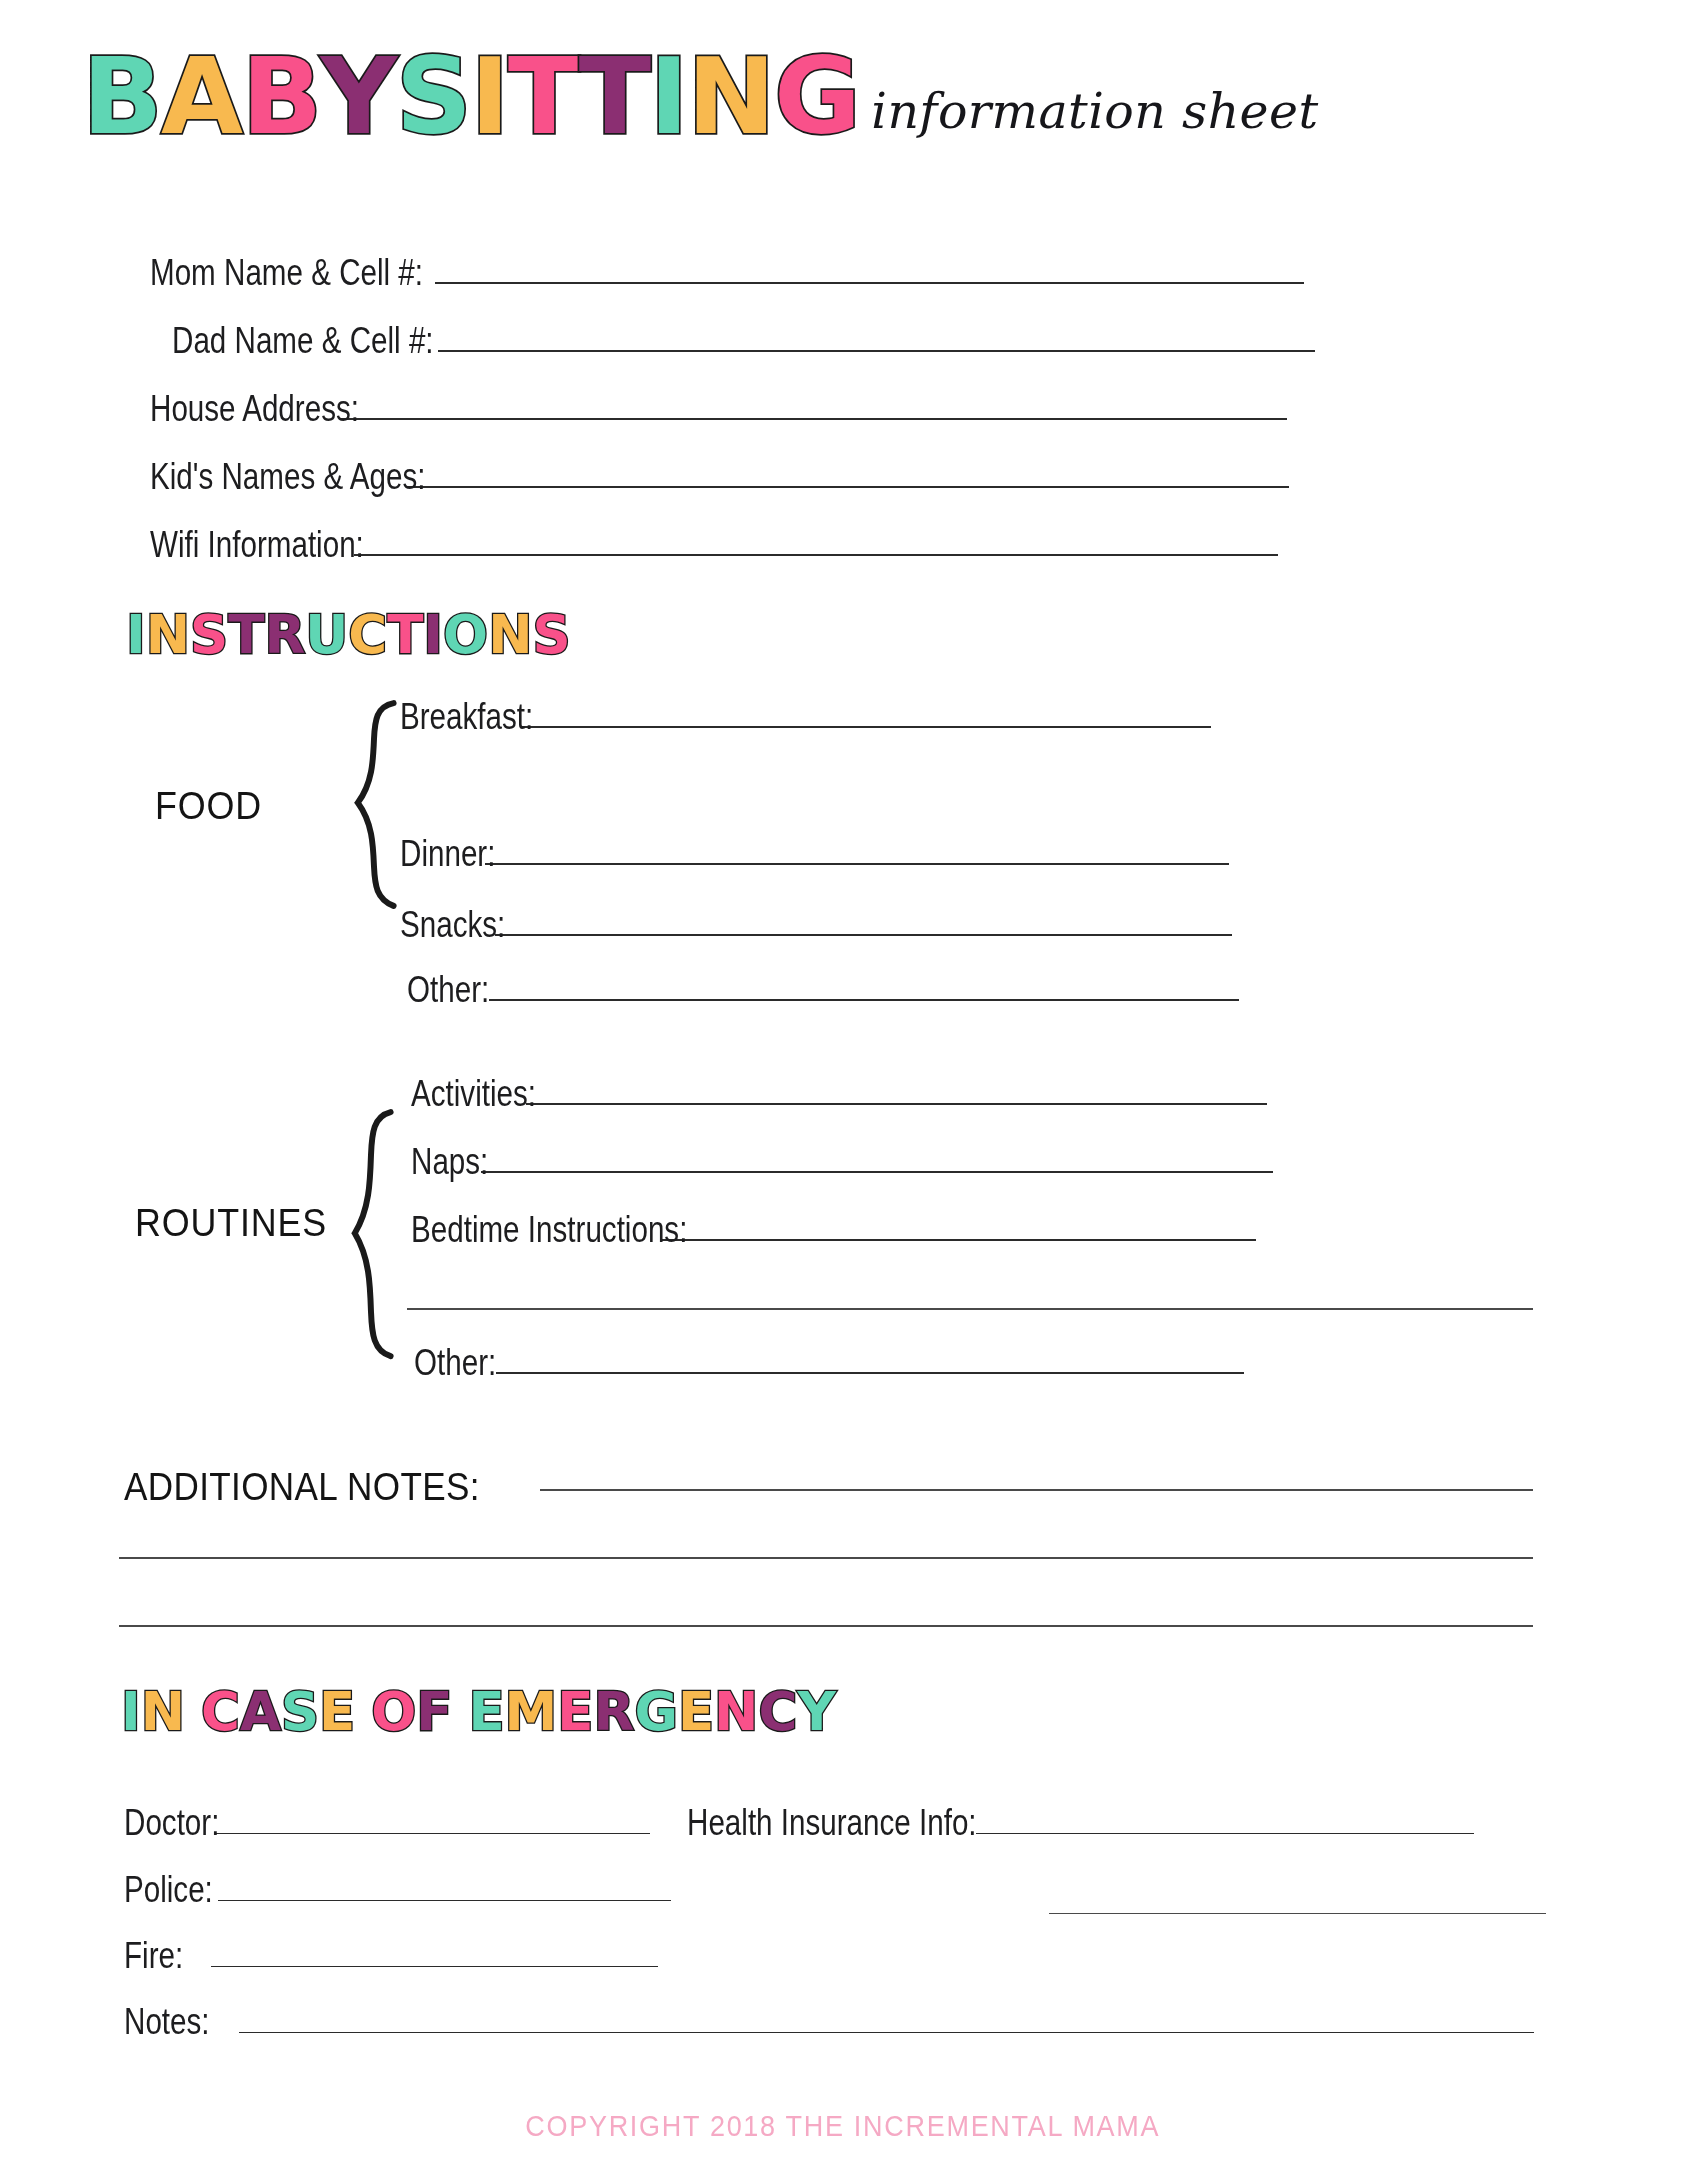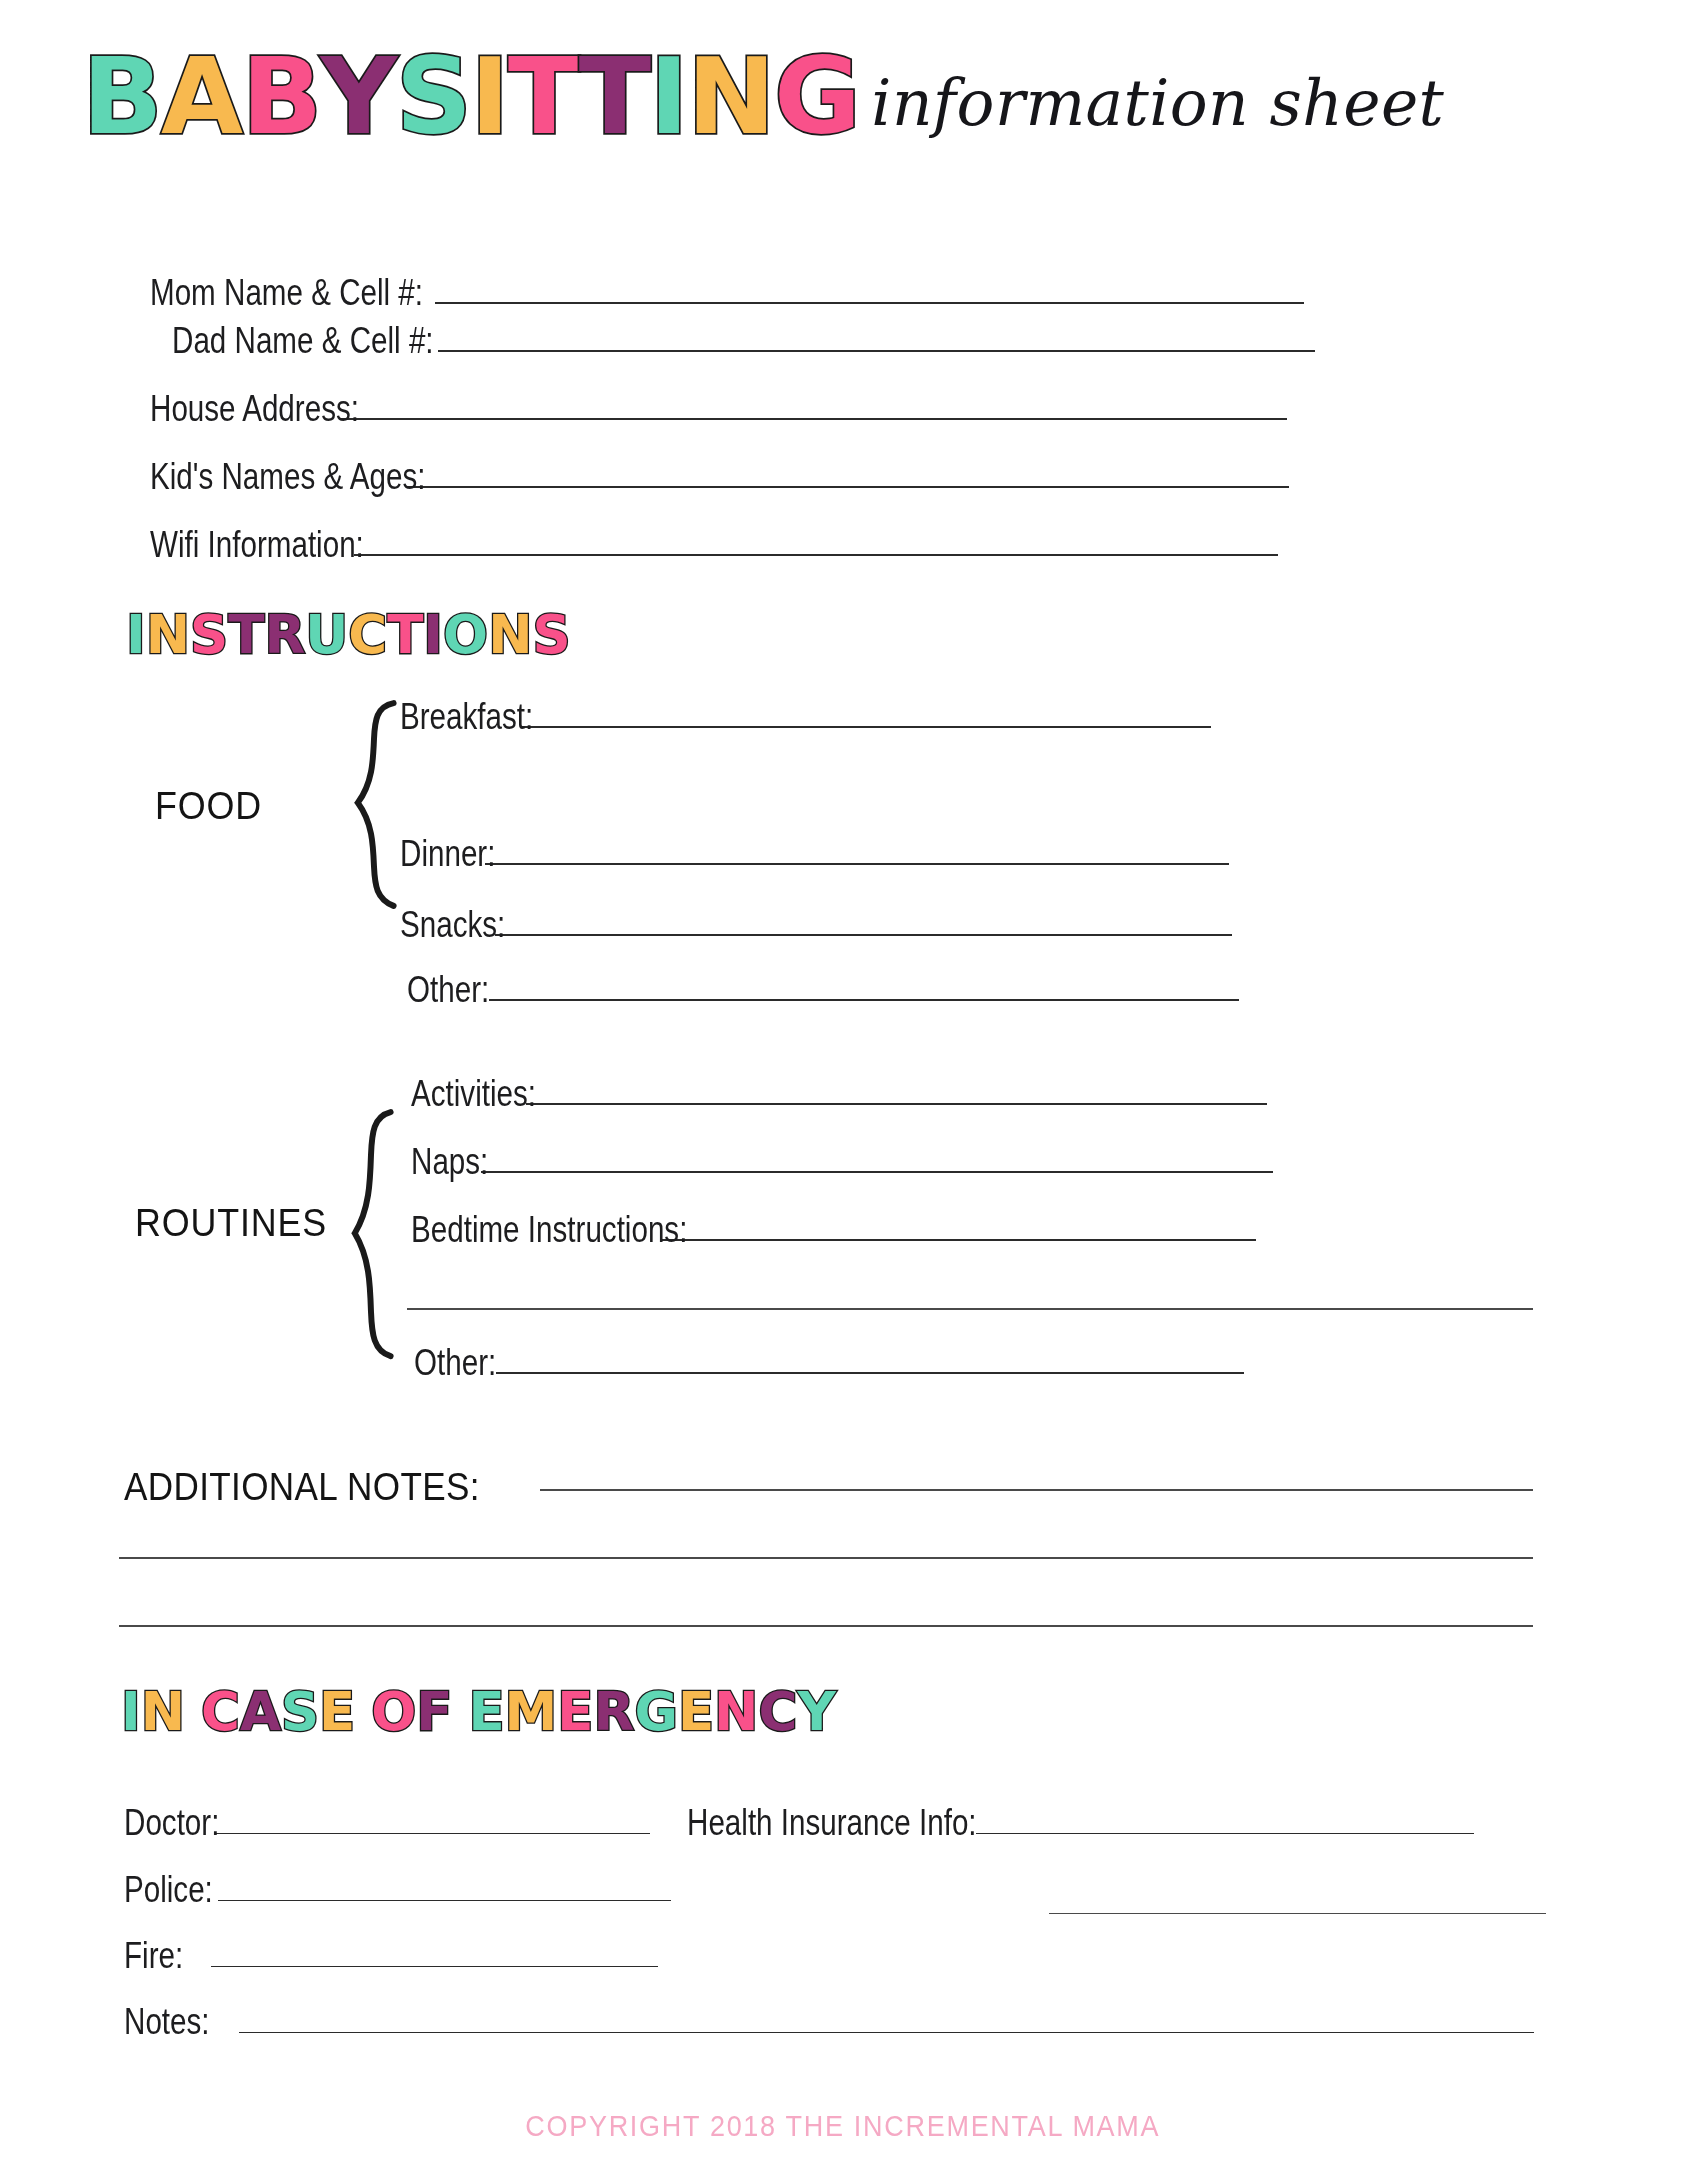"information sheet" #title-script { font-size: 63px -> 49px }
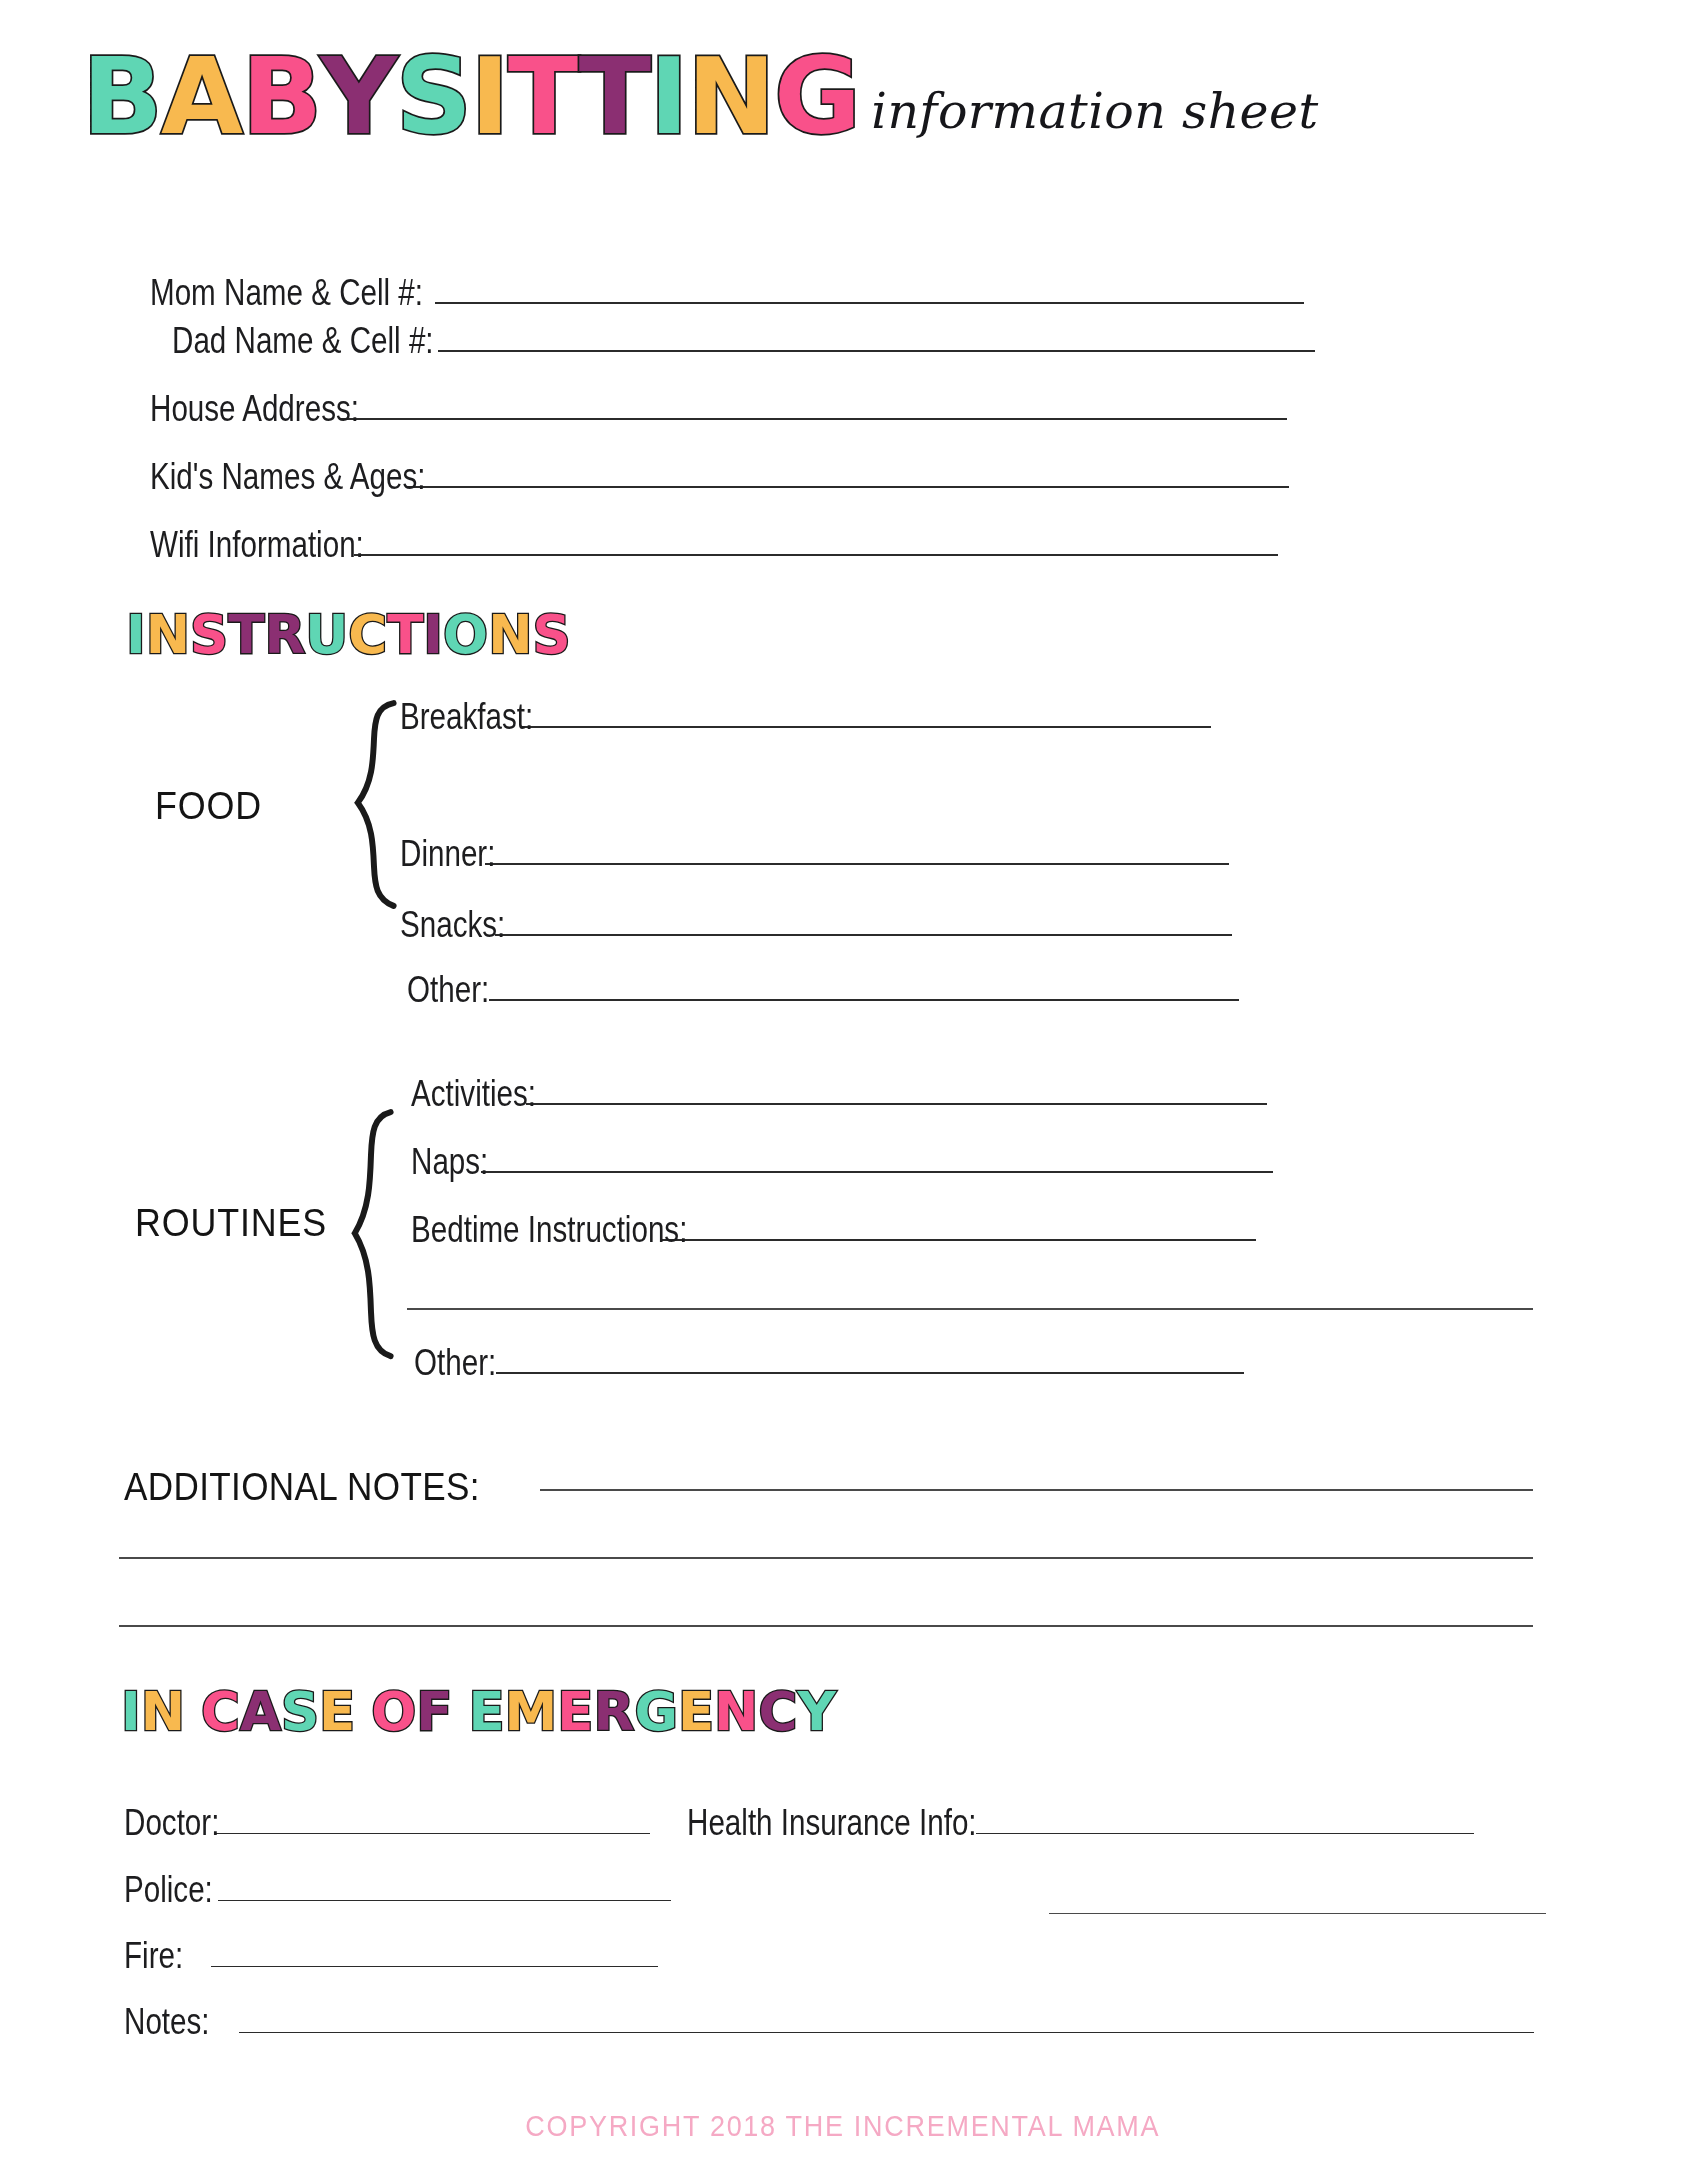"Mom Name & Cell #:" div.field-row { margin-top: 20px -> none }
